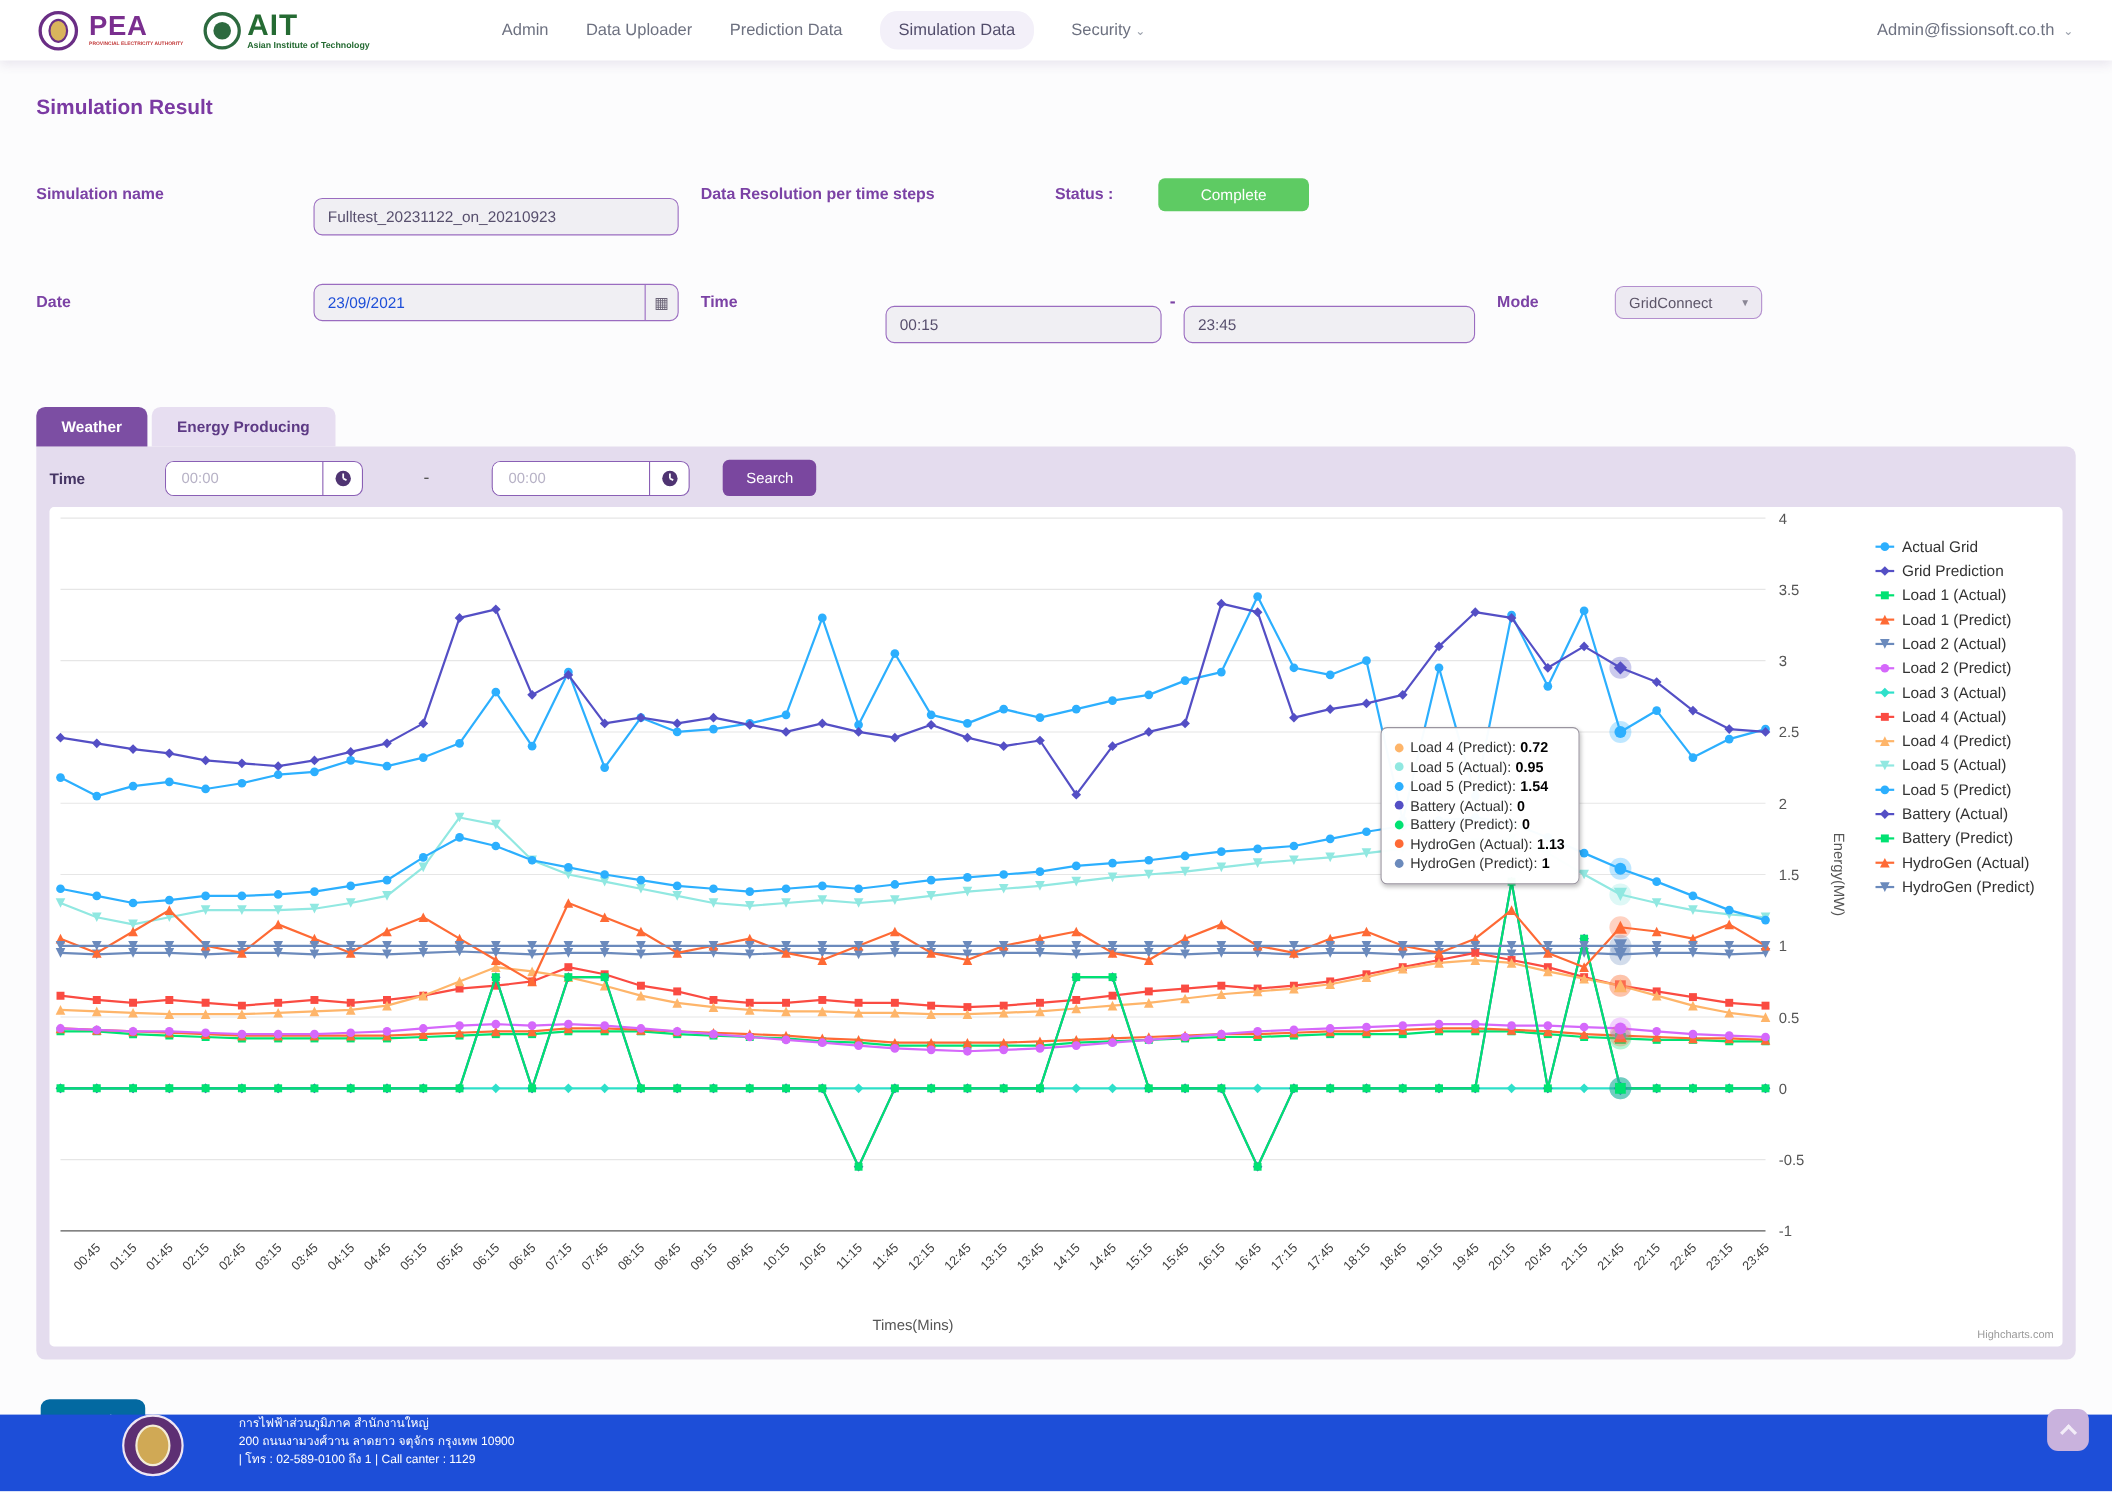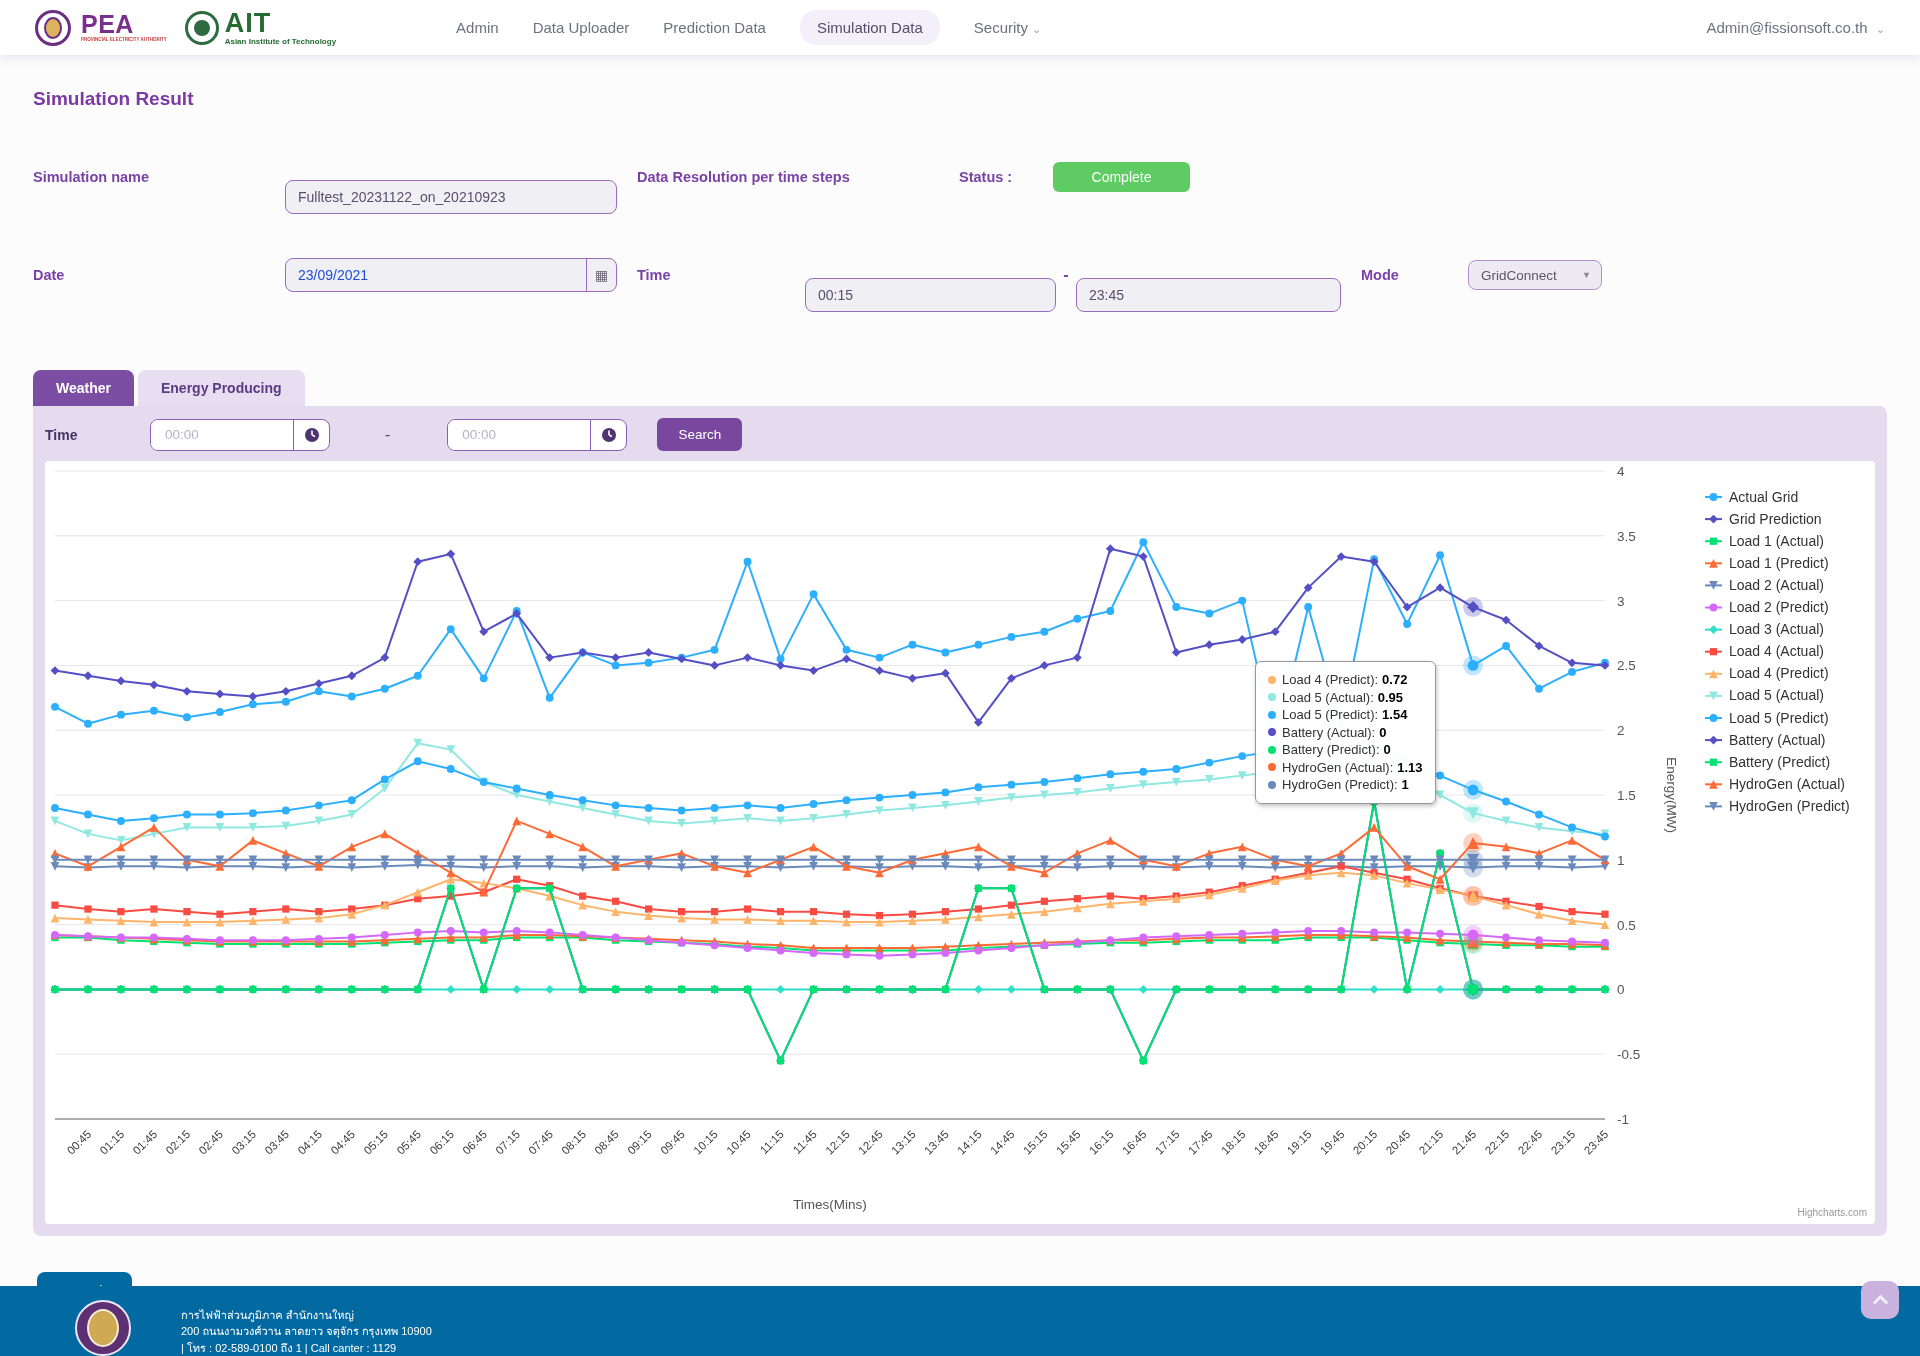"การไฟฟ้าส่วนภูมิภาค สำนักงานใหญ่" footer { align-items: flex-end -> flex-start; background: #0369a1 -> #1d4ed8; padding-left: 75px -> 111px }
